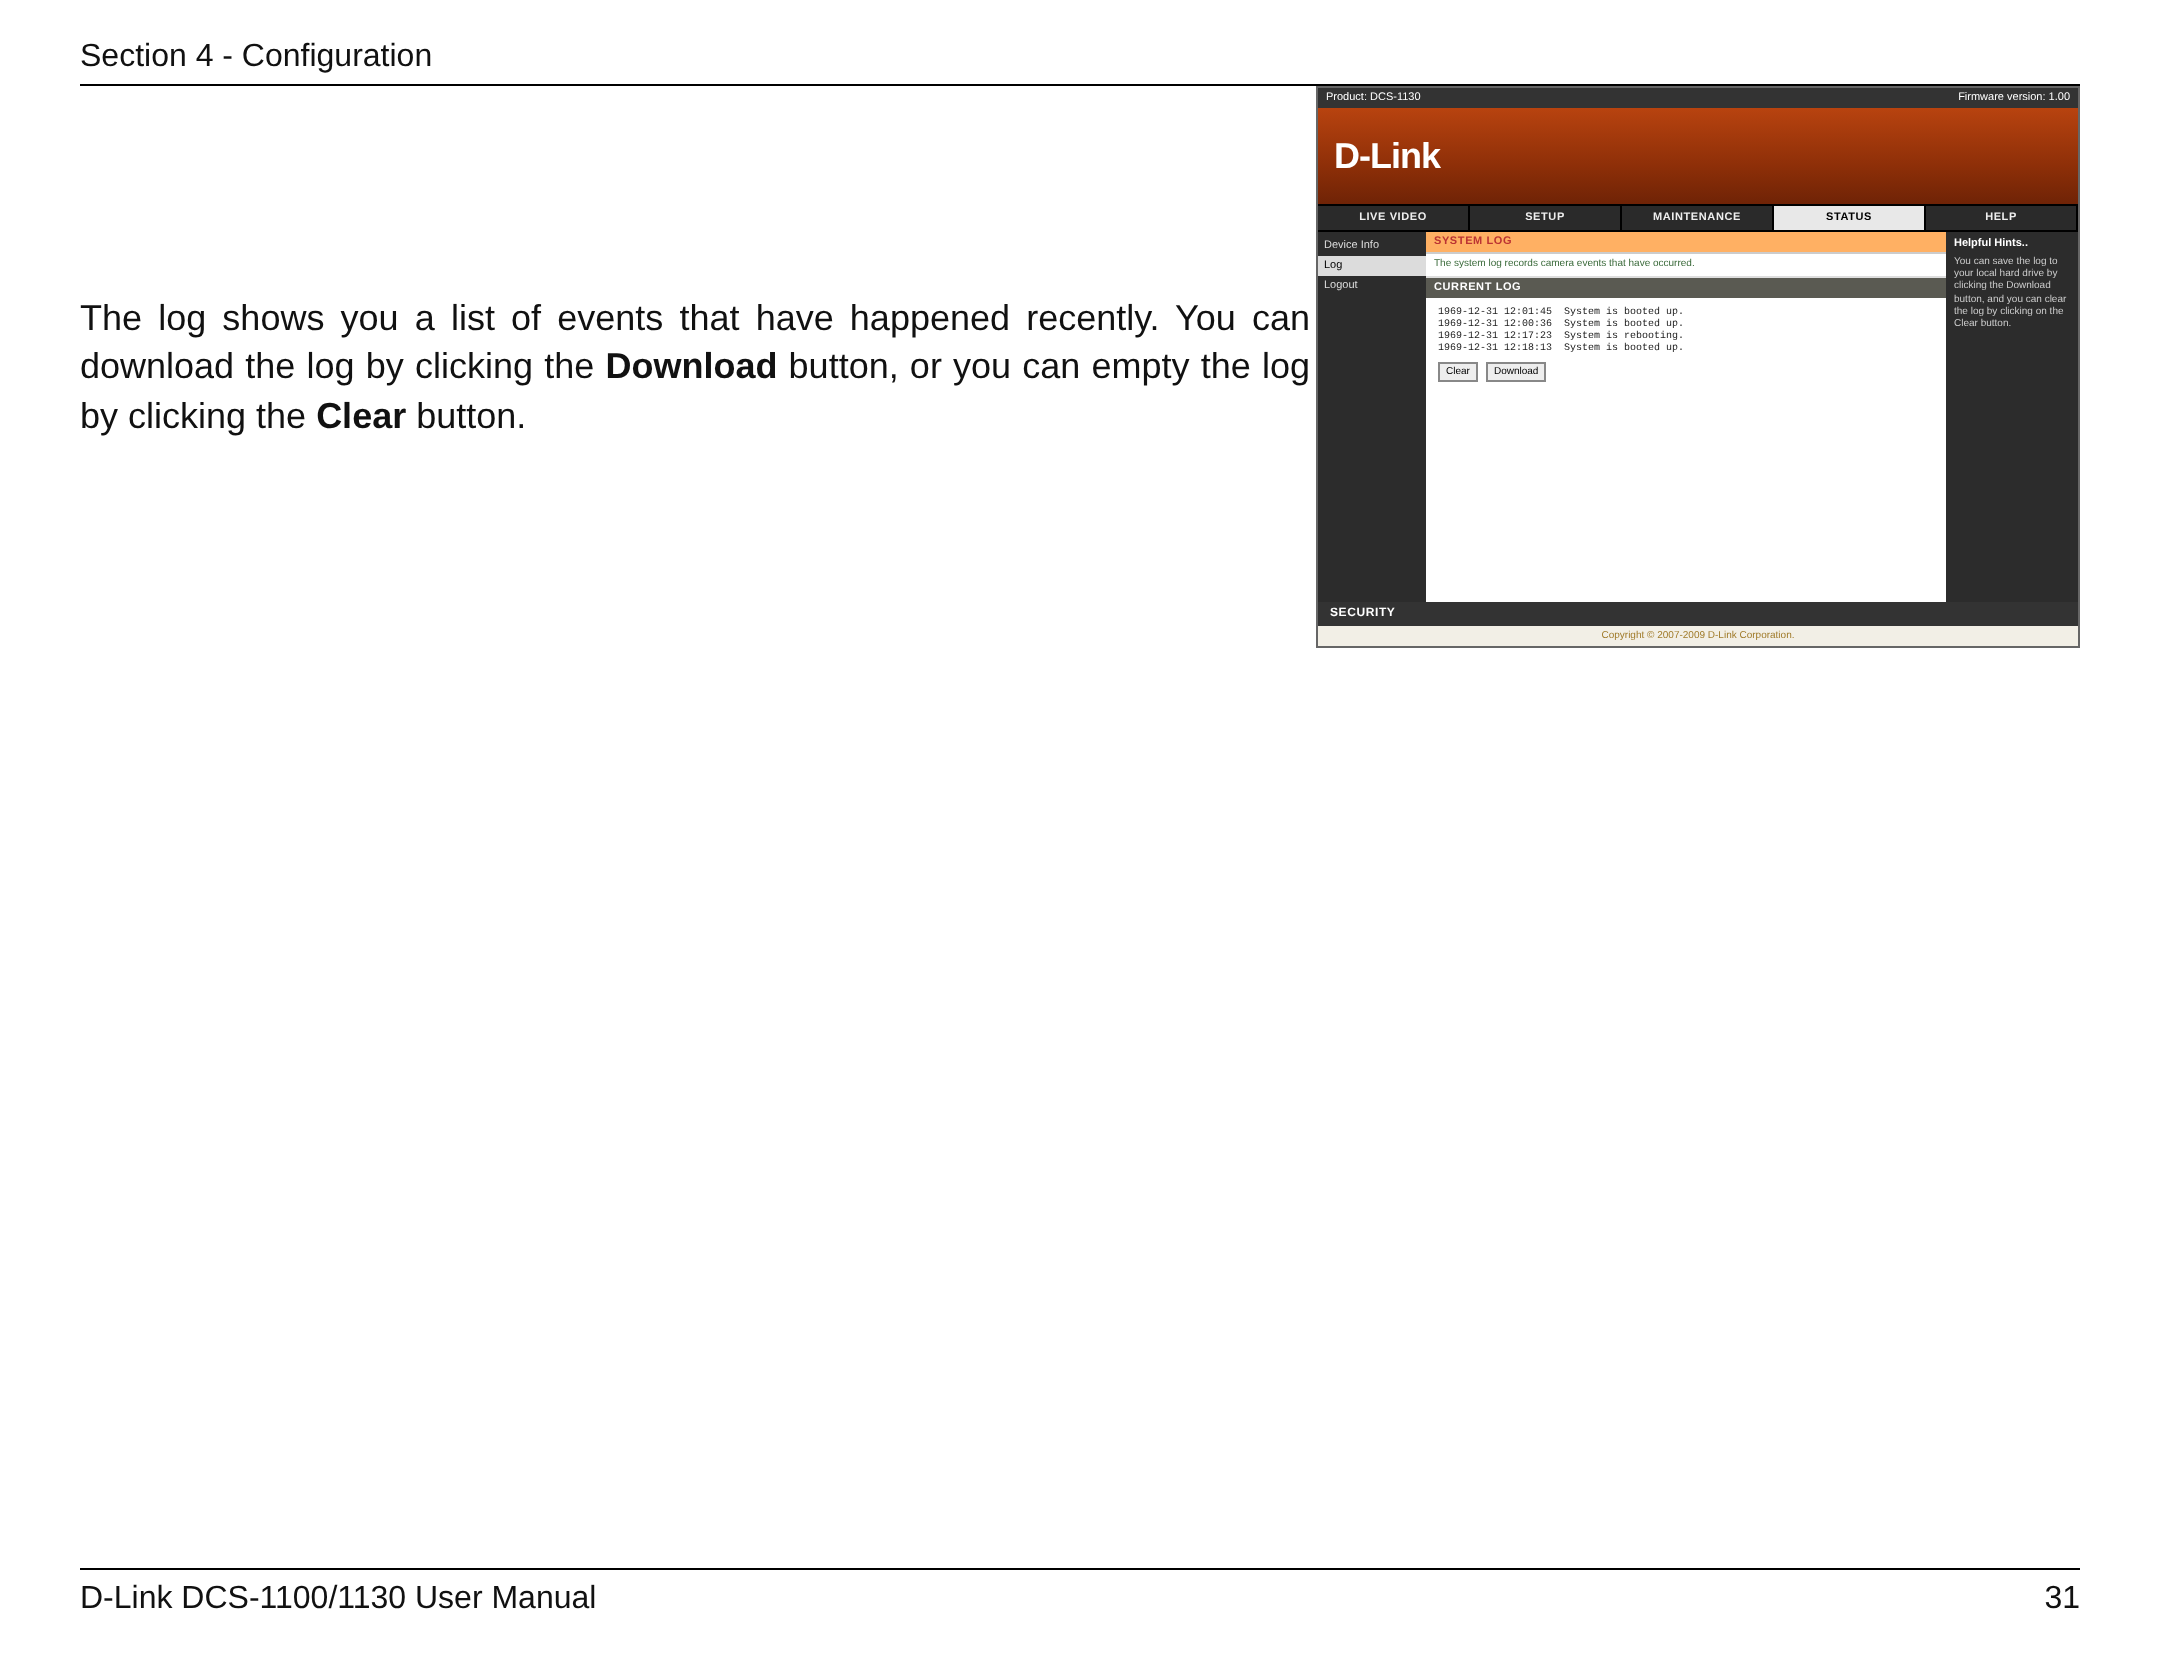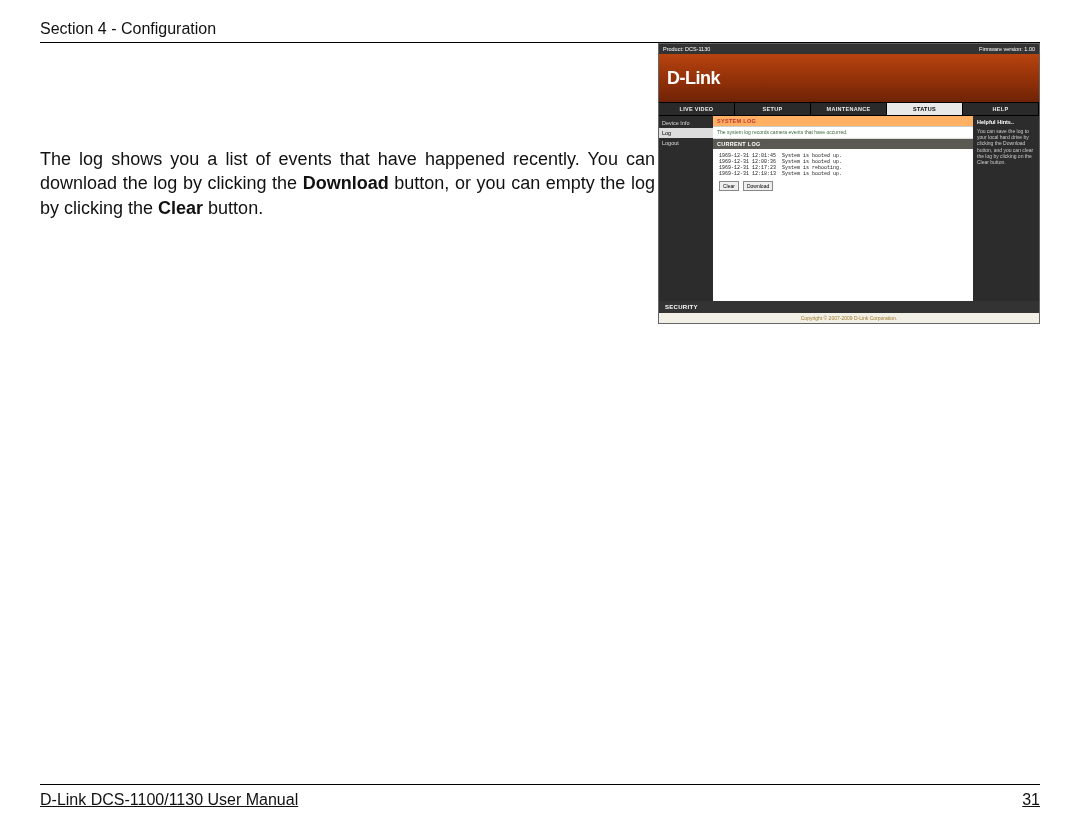"D-Link DCS-1100/1130 User Manual" .footer { text-decoration: underline -> none }
